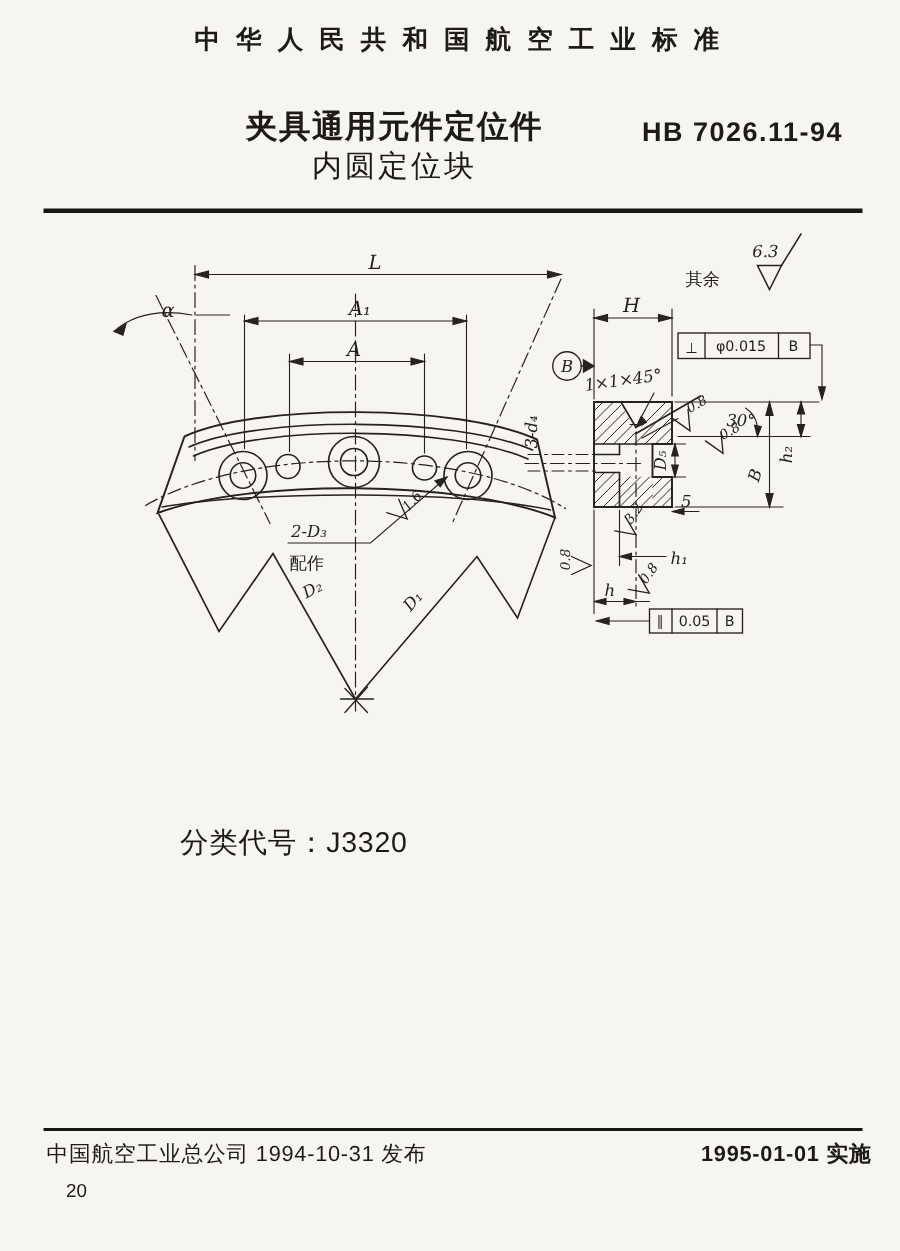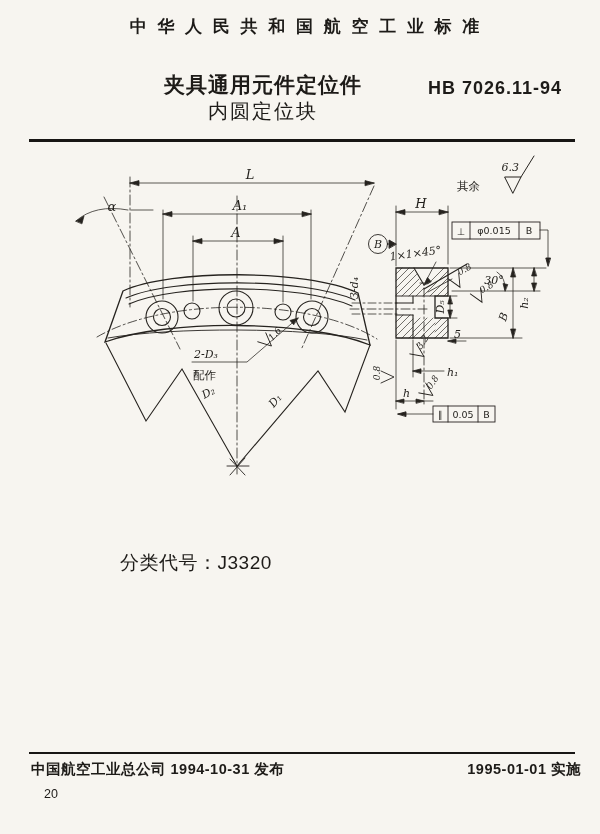"中国航空工业总公司 1994-10-31 发布" .foot-left { font-weight: bold -> normal }
